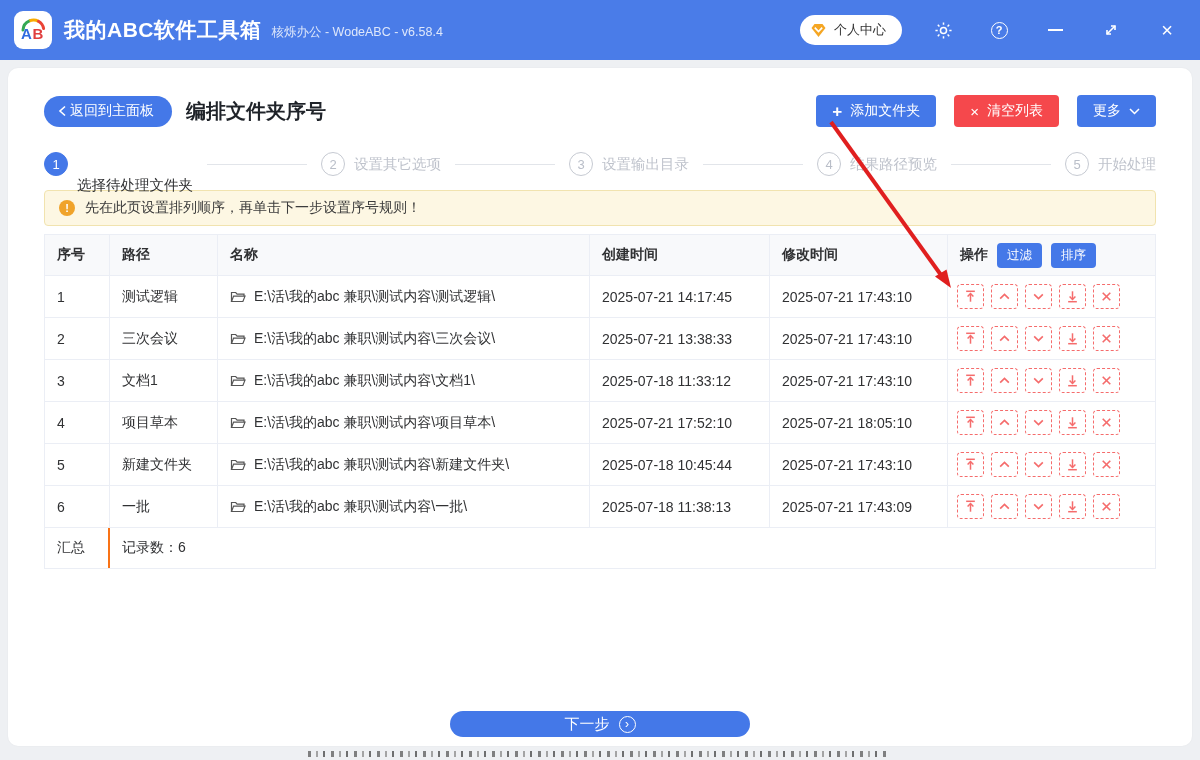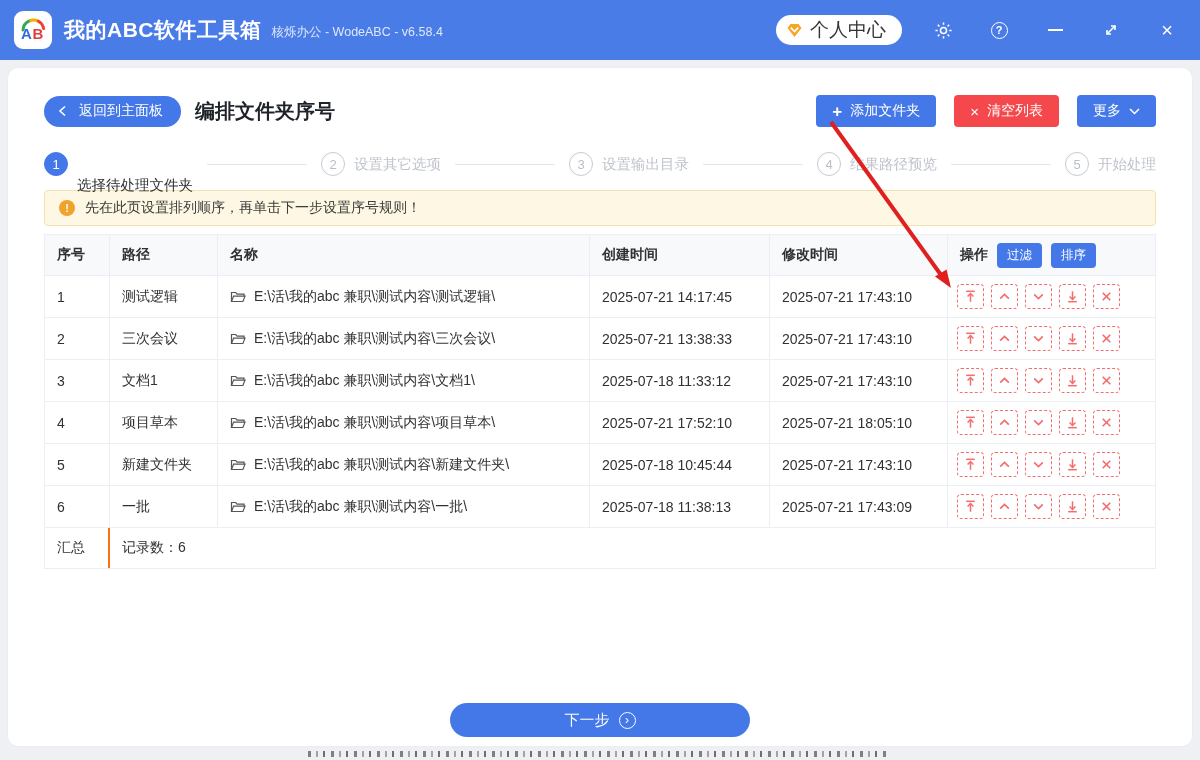"个人中心" .user-pill { font-size: 19px -> 13px }
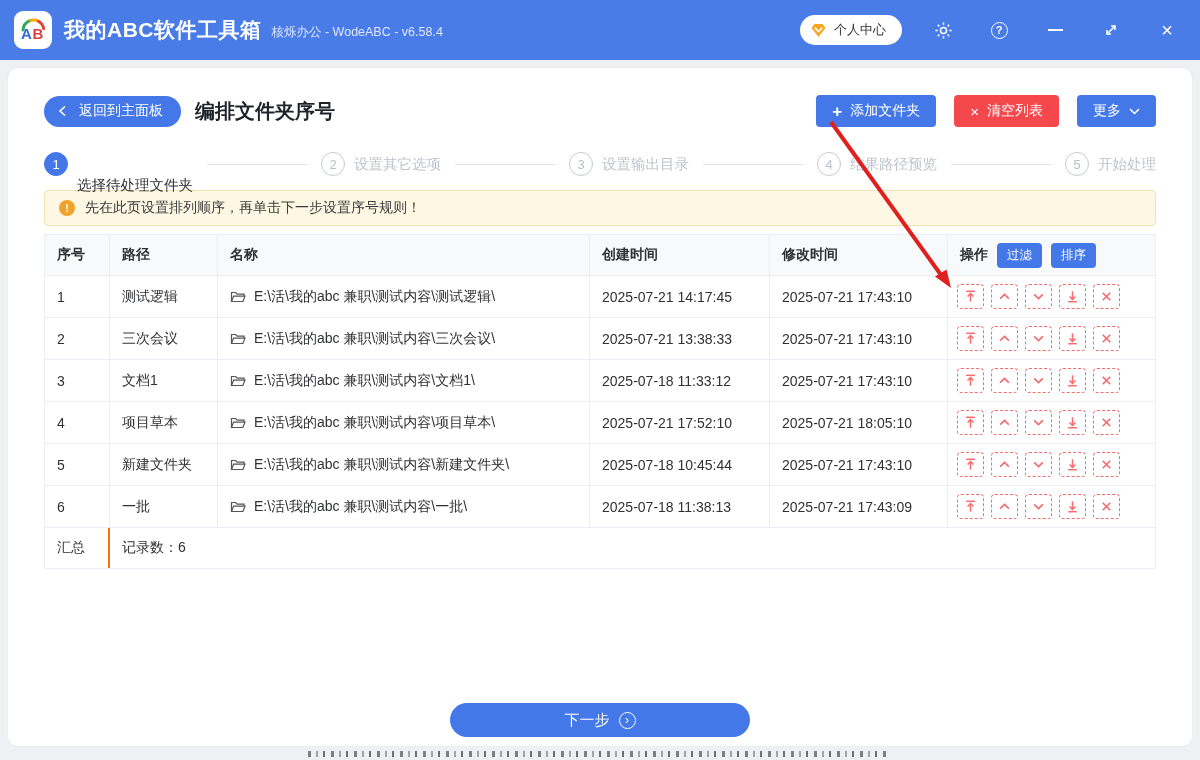"返回到主面板" .pill-back { gap: 12px -> 3px }
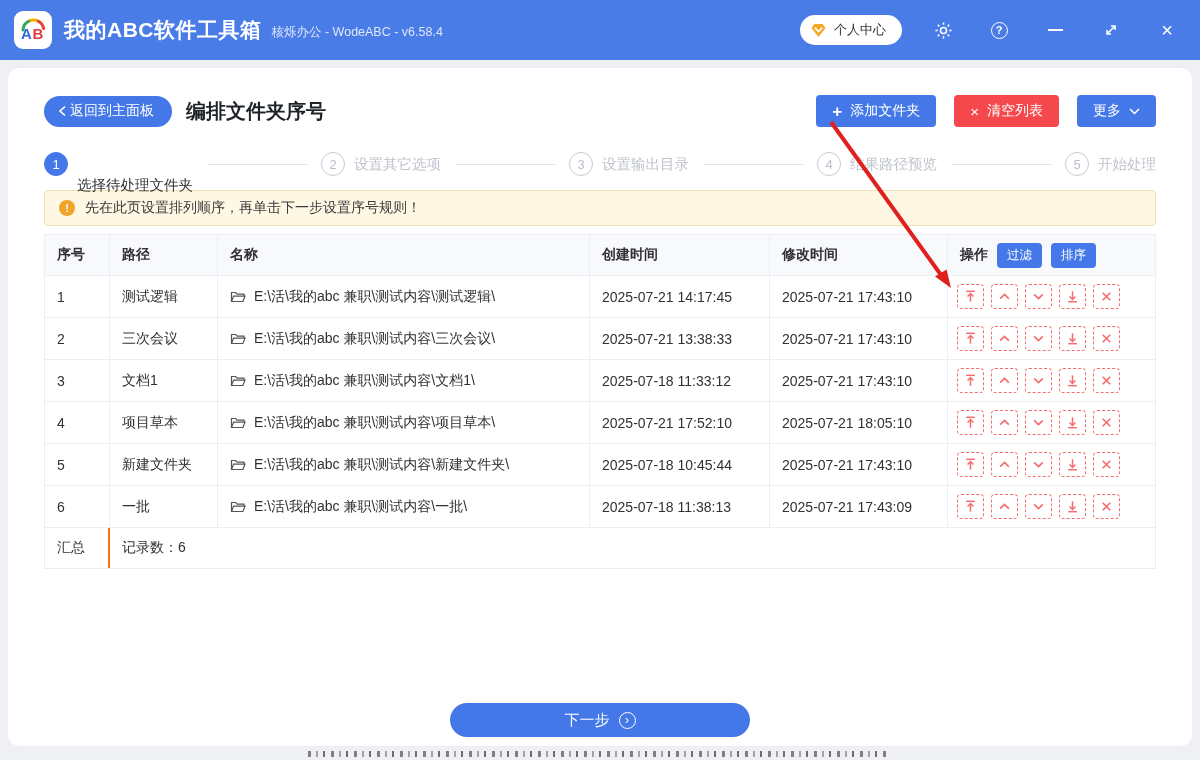"下一步" .next-btn { height: 34px -> 26px }
